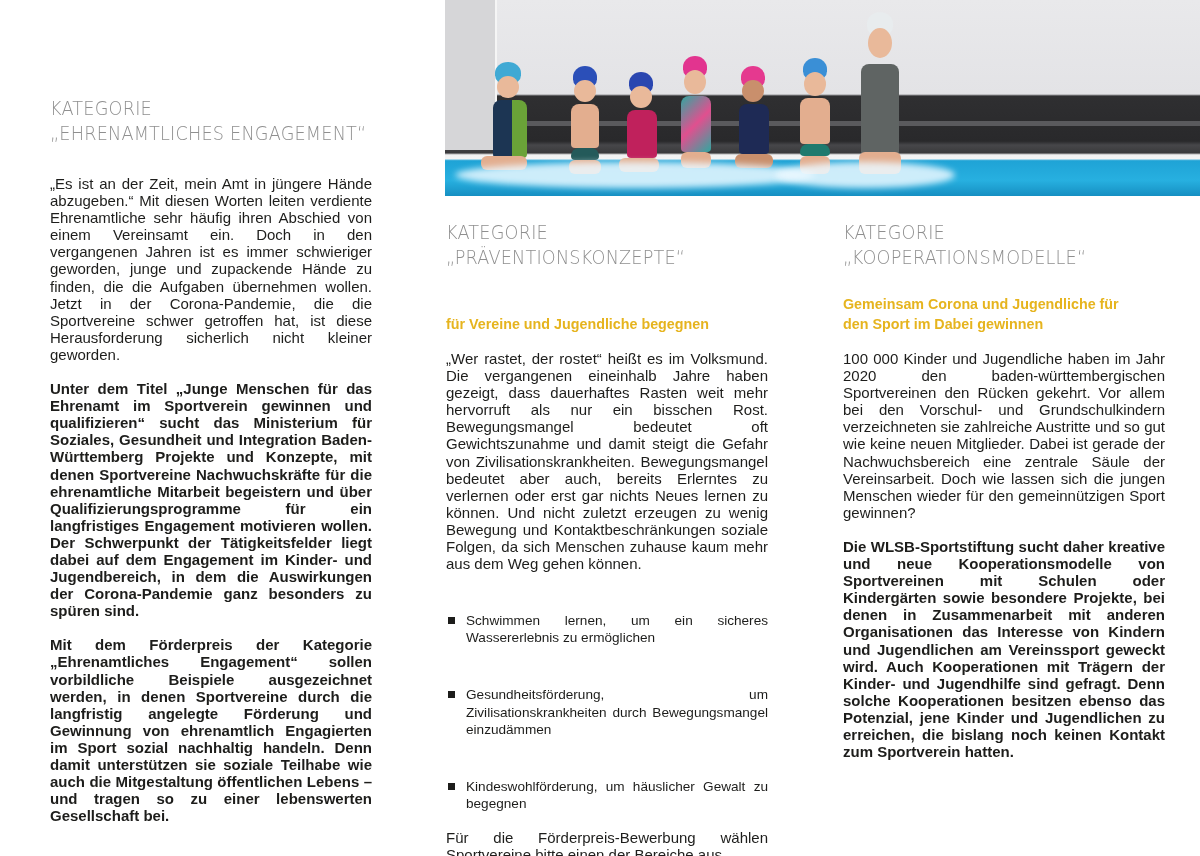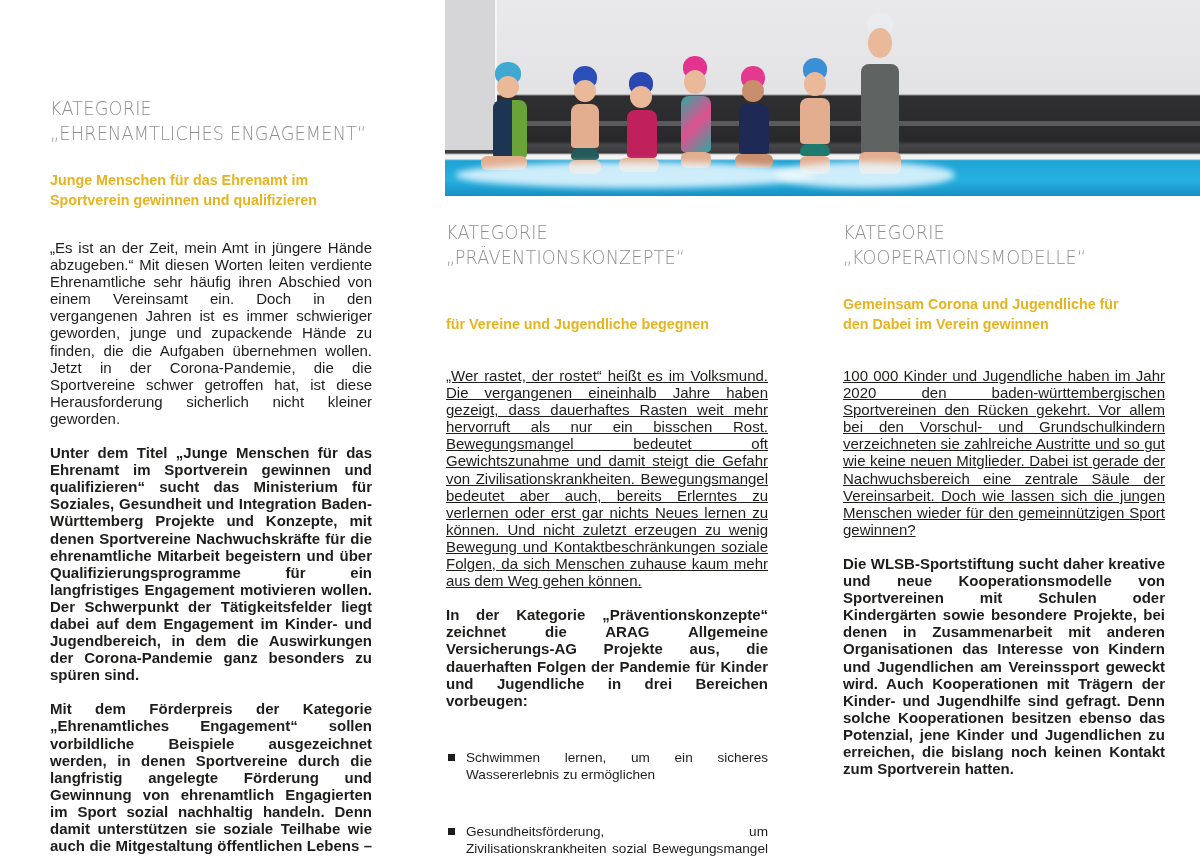"Junge Menschen für das Ehrenamt" h2.subtitle { html: <h2> <span>Junge Menschen für das Ehrenamt im</span><br> <span>Sportverein gewinnen und qualifizieren</span> </h2> -> none }
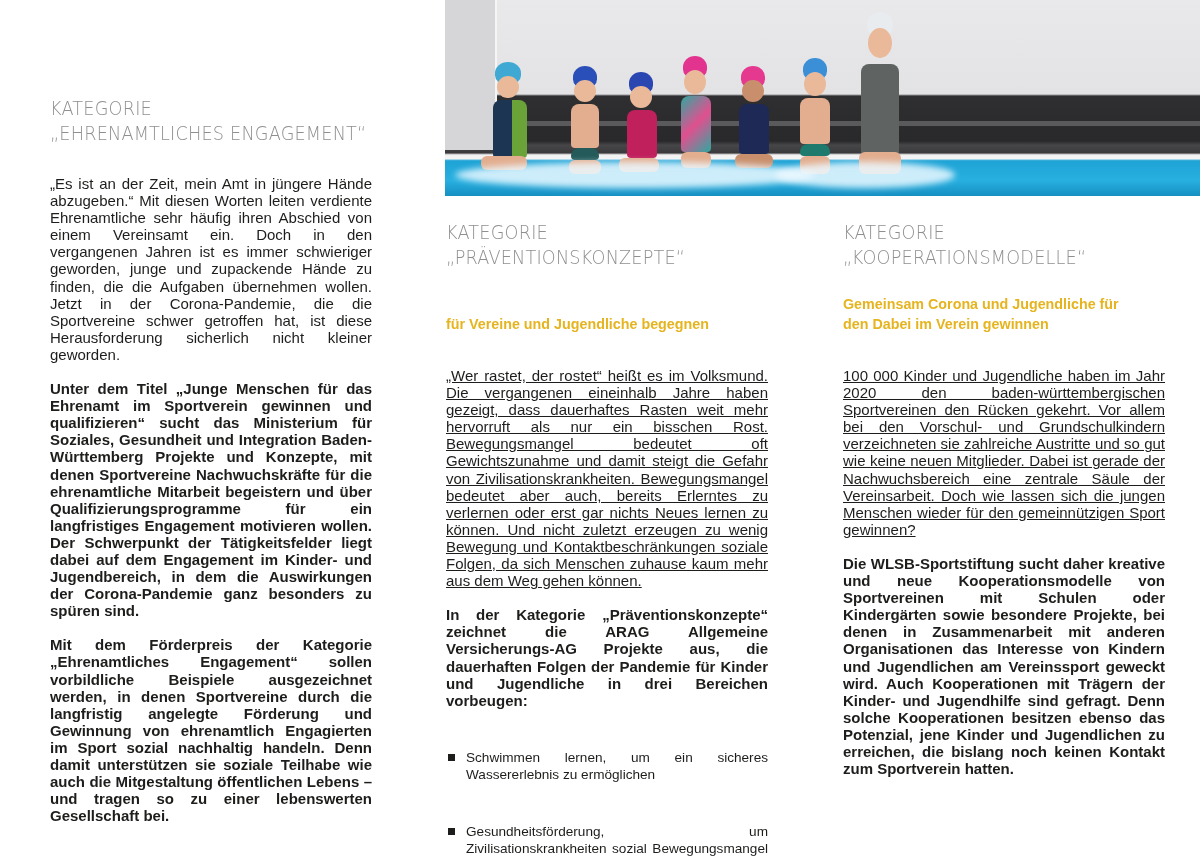"den Dabei im Verein gewinnen" span { text: Dabei im Verein -> Sport im Dabei }
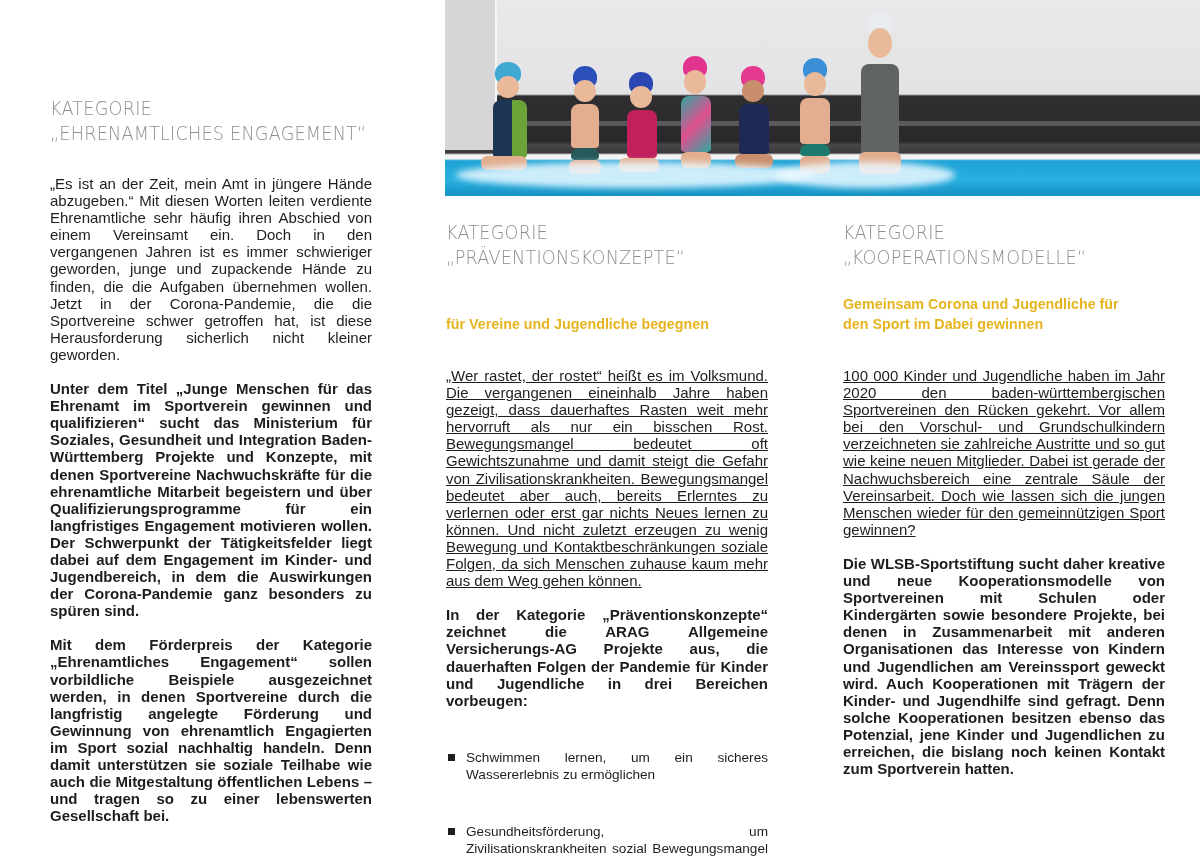"„Wer rastet, der rostet“ heißt" .col-2 .p1, .col-3 .p1 { margin-top: 33px -> 16px; text-decoration: underline -> none }
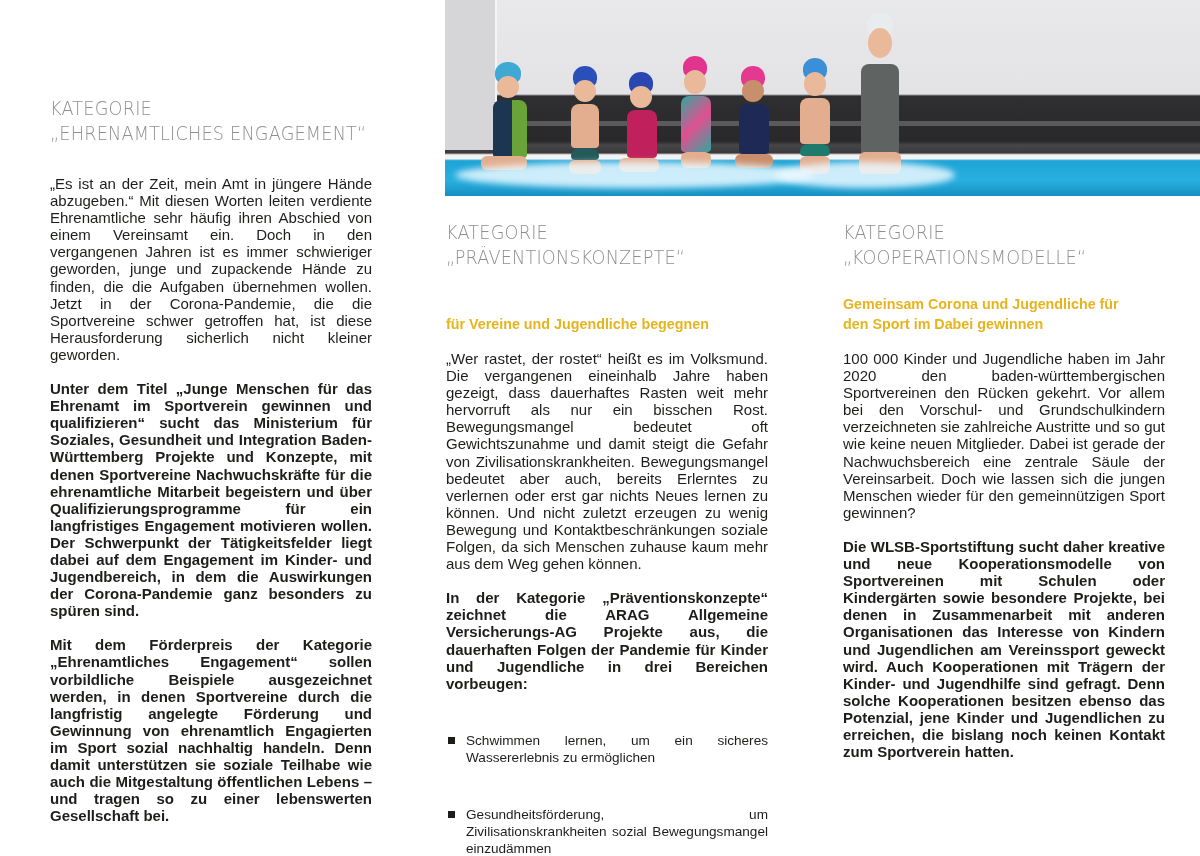"In der Kategorie „Präventionskonzepte“" p.body-text { html: <p>In der Kategorie „Präventionskonzepte“ zeichnet die ARAG Allgemeine Versicherungs-AG Projekte aus, die dauerhaften Folgen der Pandemie für Kinder und Jugendliche in drei Bereichen vorbeugen:</p> -> none }
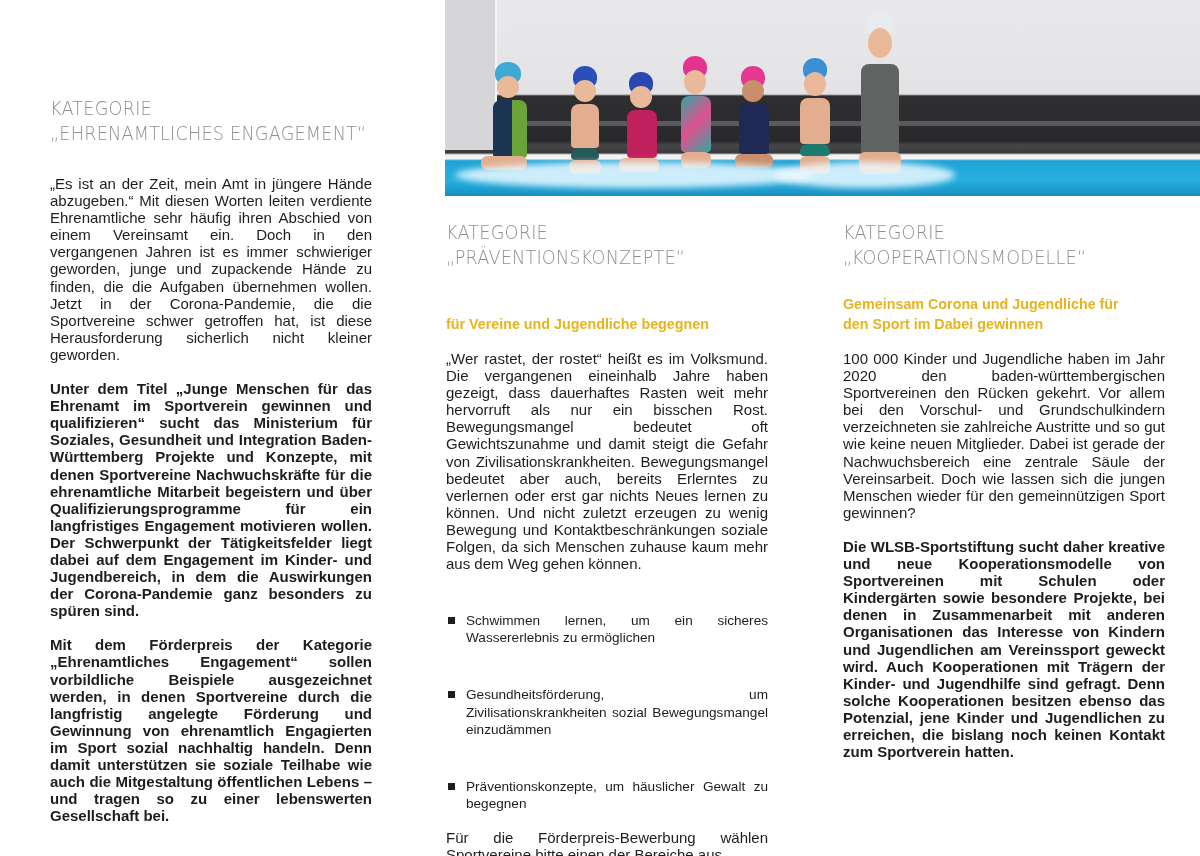"Gesundheitsförderung, um" span { text: sozial -> durch }
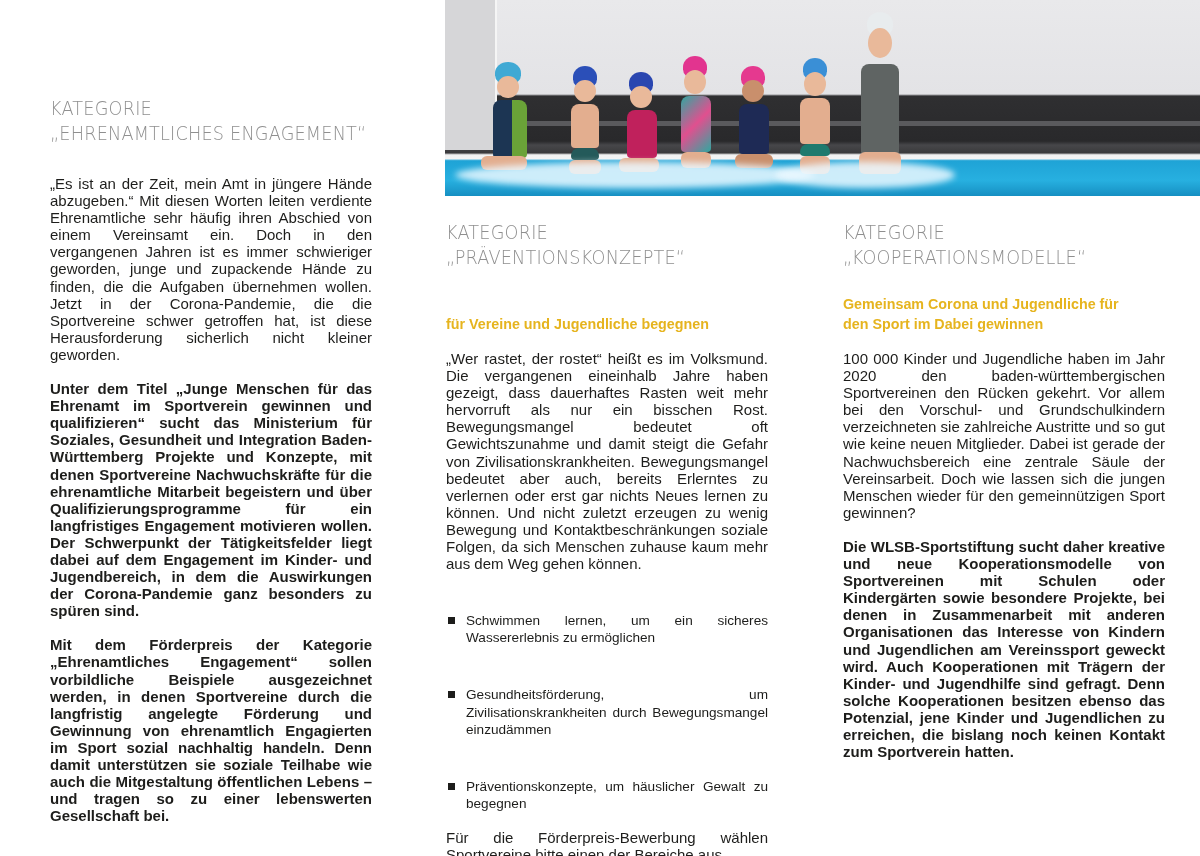"Präventionskonzepte, um häuslicher" span { text: Präventionskonzepte -> Kindeswohlförderung }
